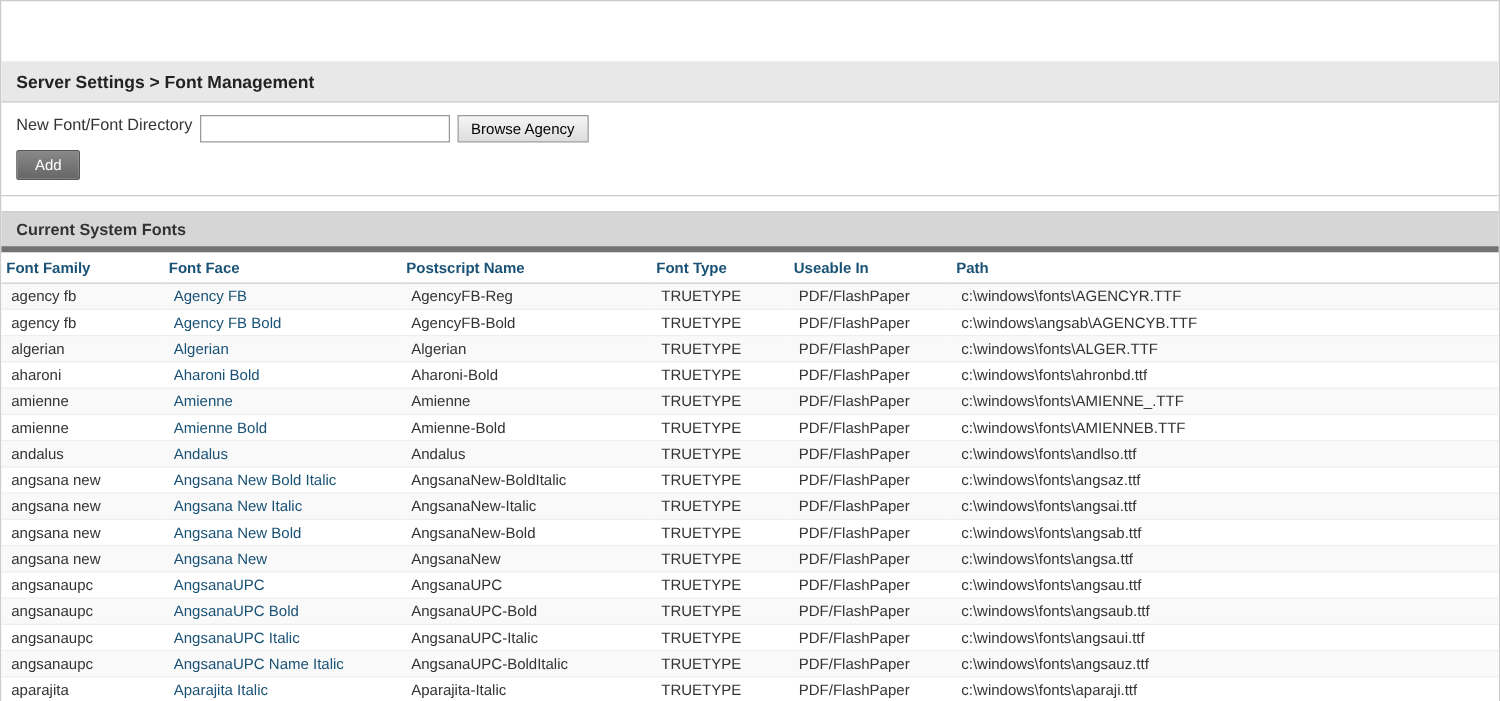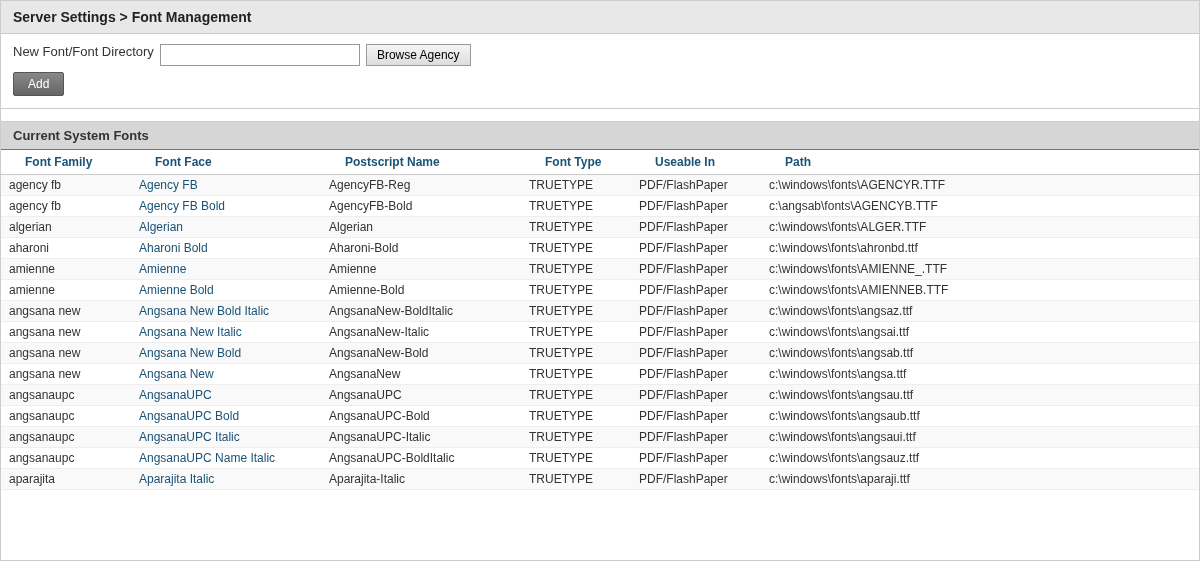"Server Settings > Font Management" .page-title-bar { margin-top: none -> 48px }
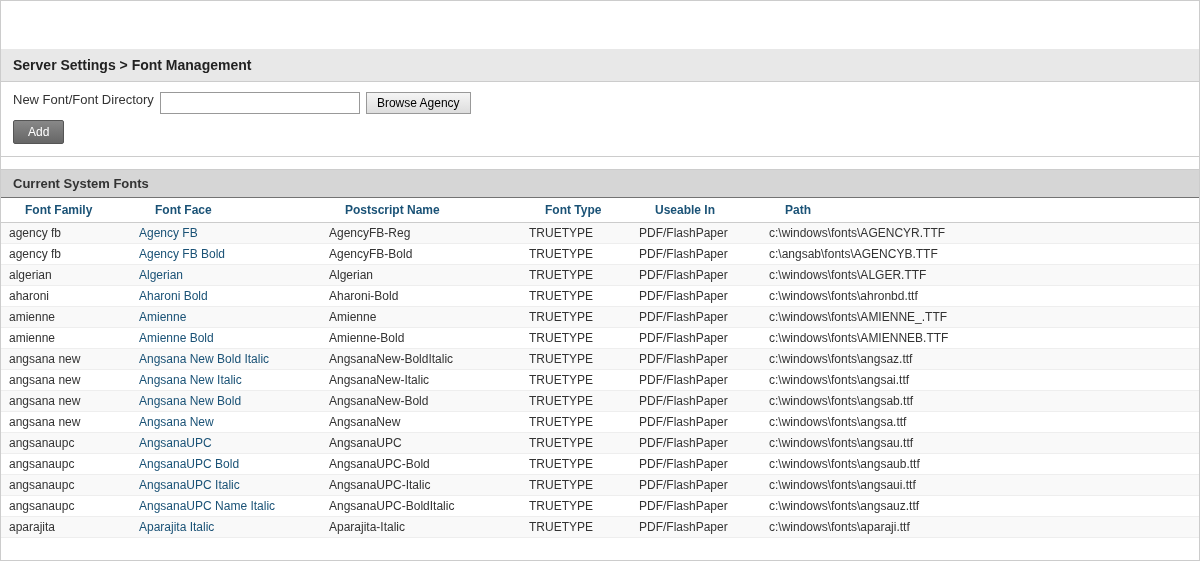"Current System Fonts" .section-fonts-header { border-bottom: 1px solid #737373 -> 5px solid #737373 }
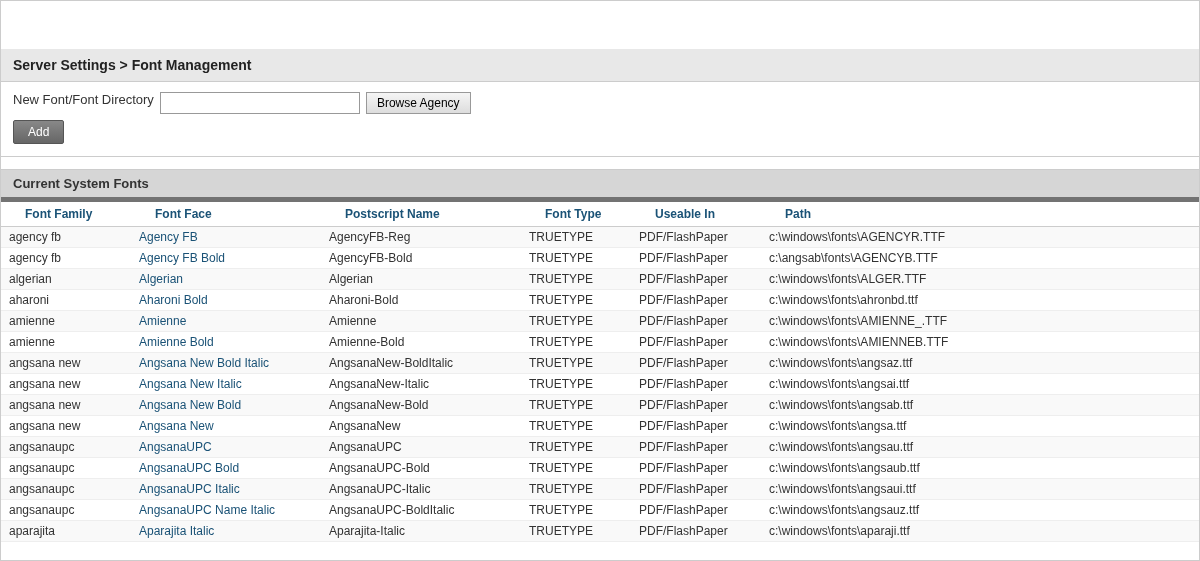"Font Family" .fonts-table thead th { padding: 5px 24px -> 5px 4px }
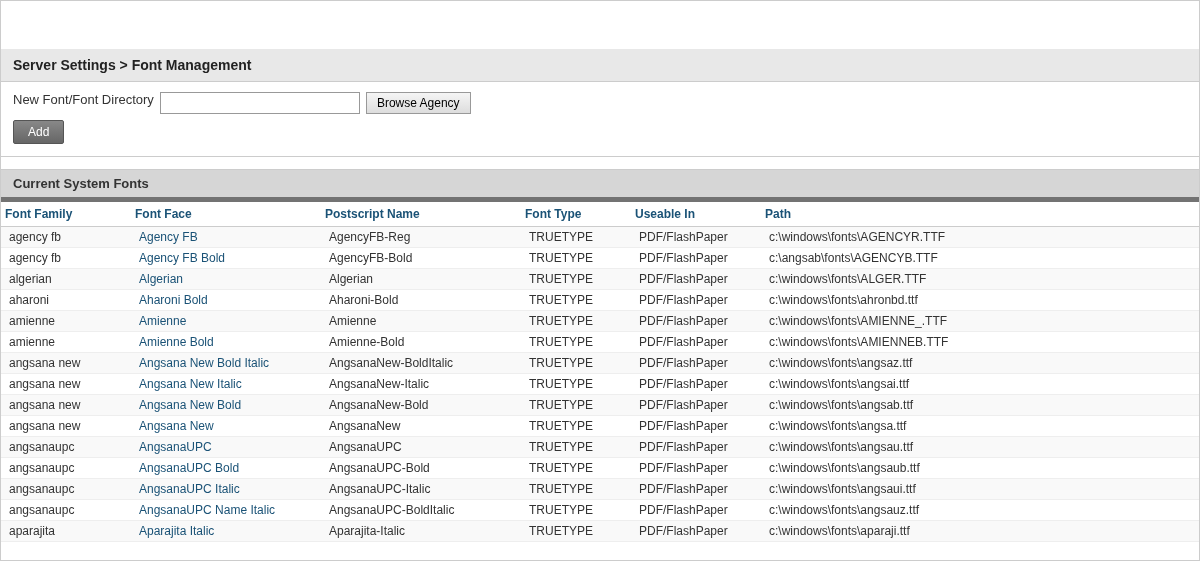"c:\angsab\fonts\AGENCYB.TTF" td { text: angsab\fonts -> windows\angsab }
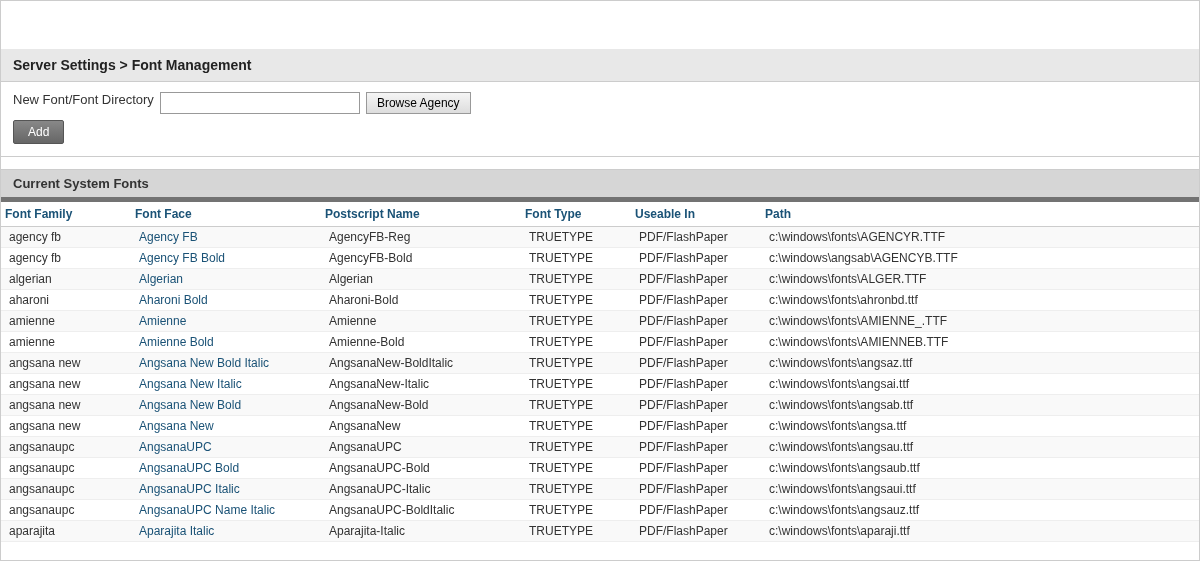"andalus" tr { html: none -> <tr> <td>andalus</td> <td><a>Andalus</a></td> <td>Andalus</td> <td>TRUETYPE</td> <td>PDF/FlashPaper</td> <td>c:\windows\fonts\andlso.ttf</td> </tr> }
